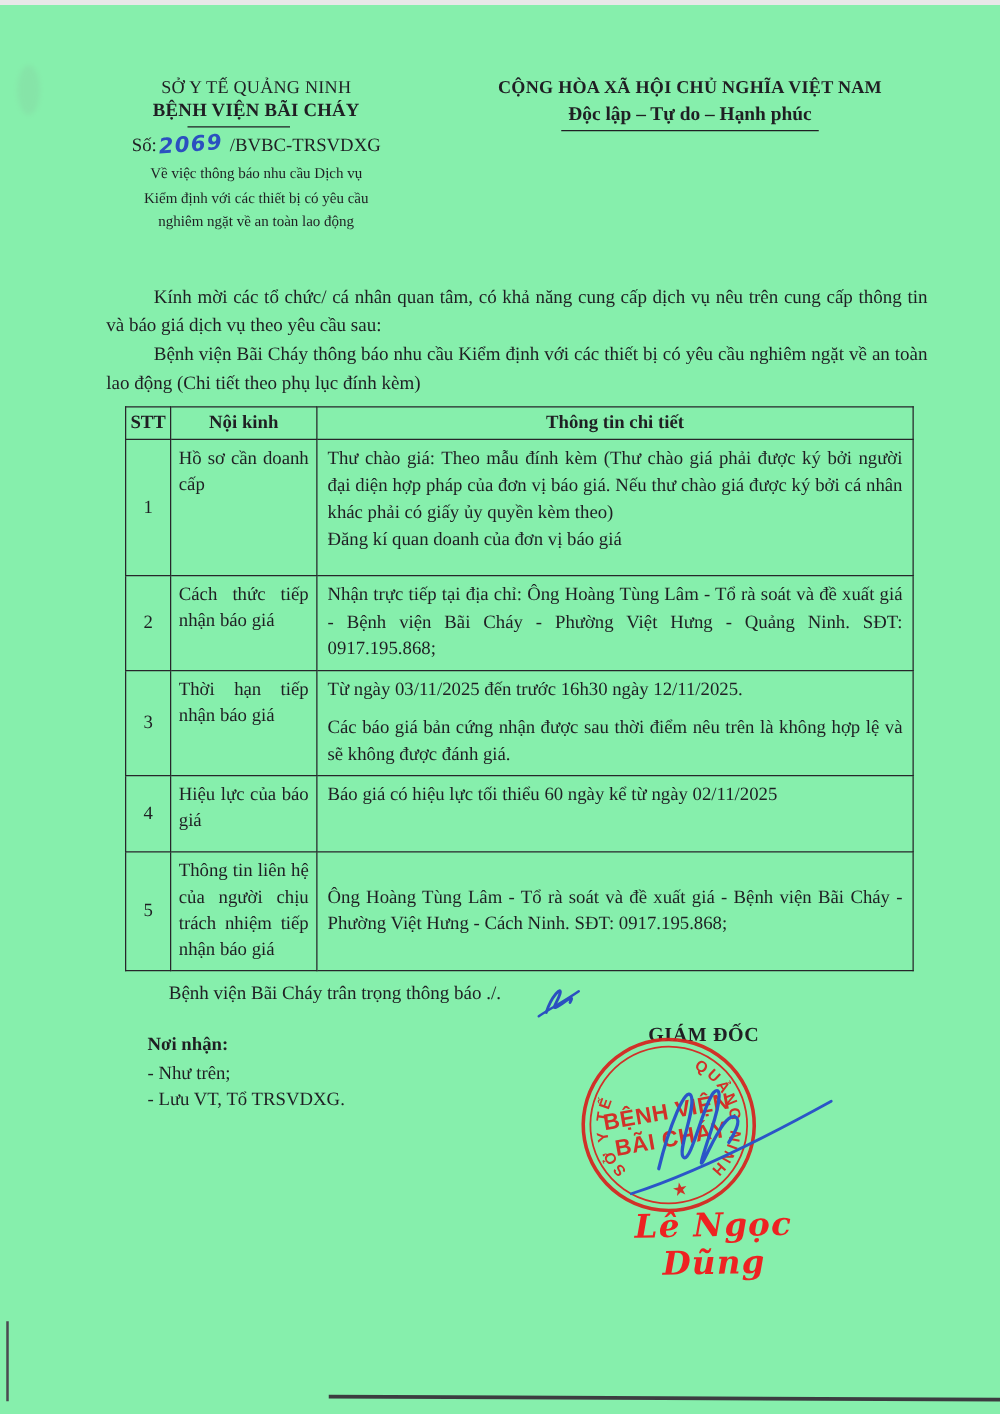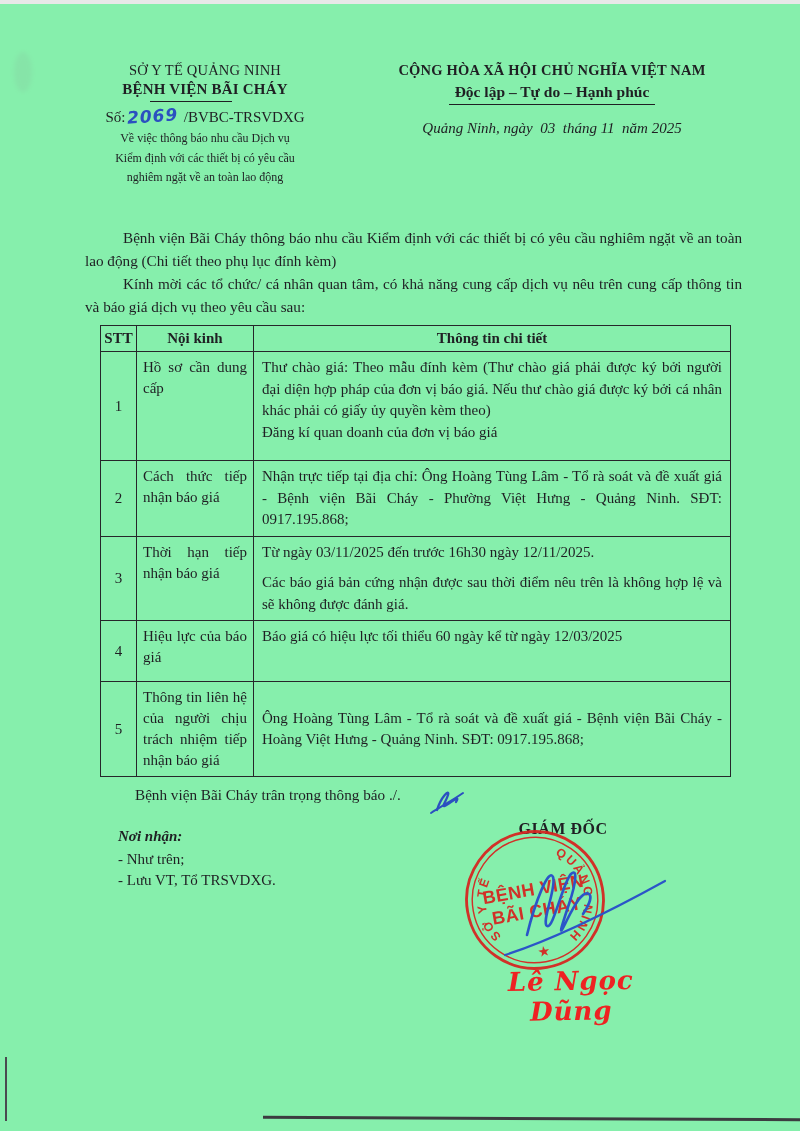"Quảng Ninh, ngày 03 tháng" div.date-line { html: <div>Quảng Ninh, ngày 03 tháng 11 năm 2025</div> -> none }
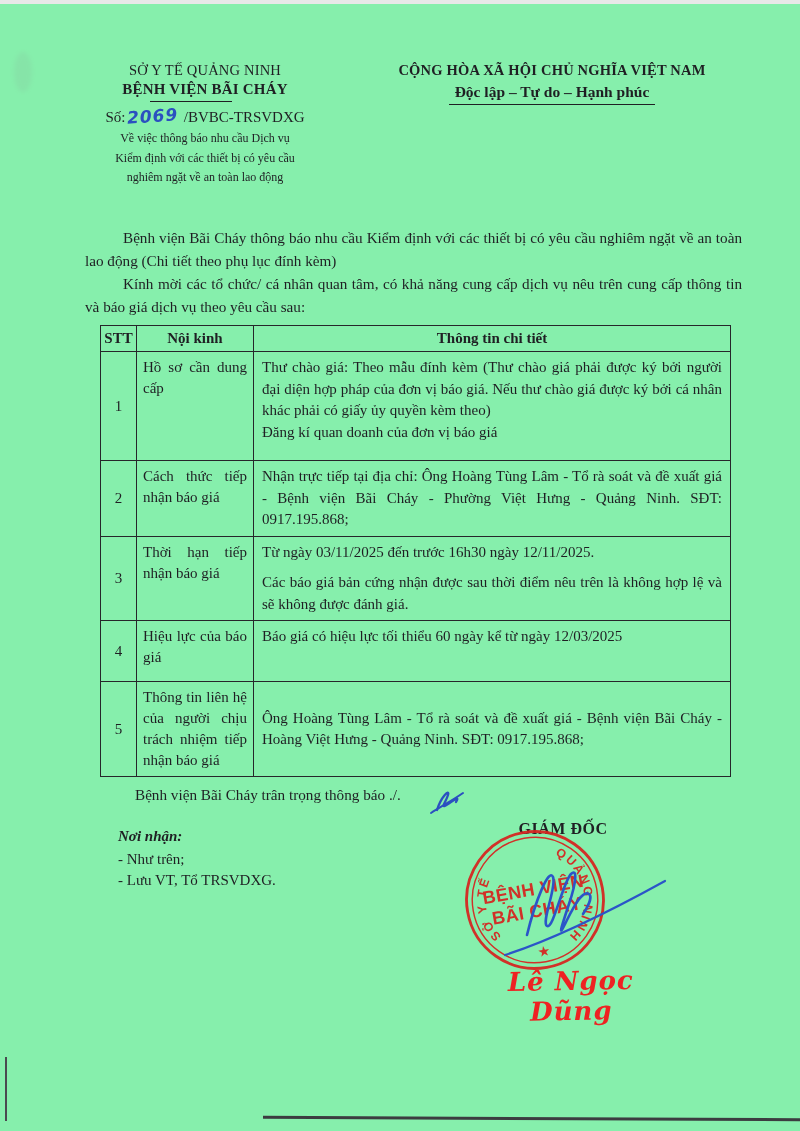"Bệnh viện Bãi Cháy thông" p.body-par { order: before "Kính mời các tổ chức/" -> after "Kính mời các tổ chức/" }
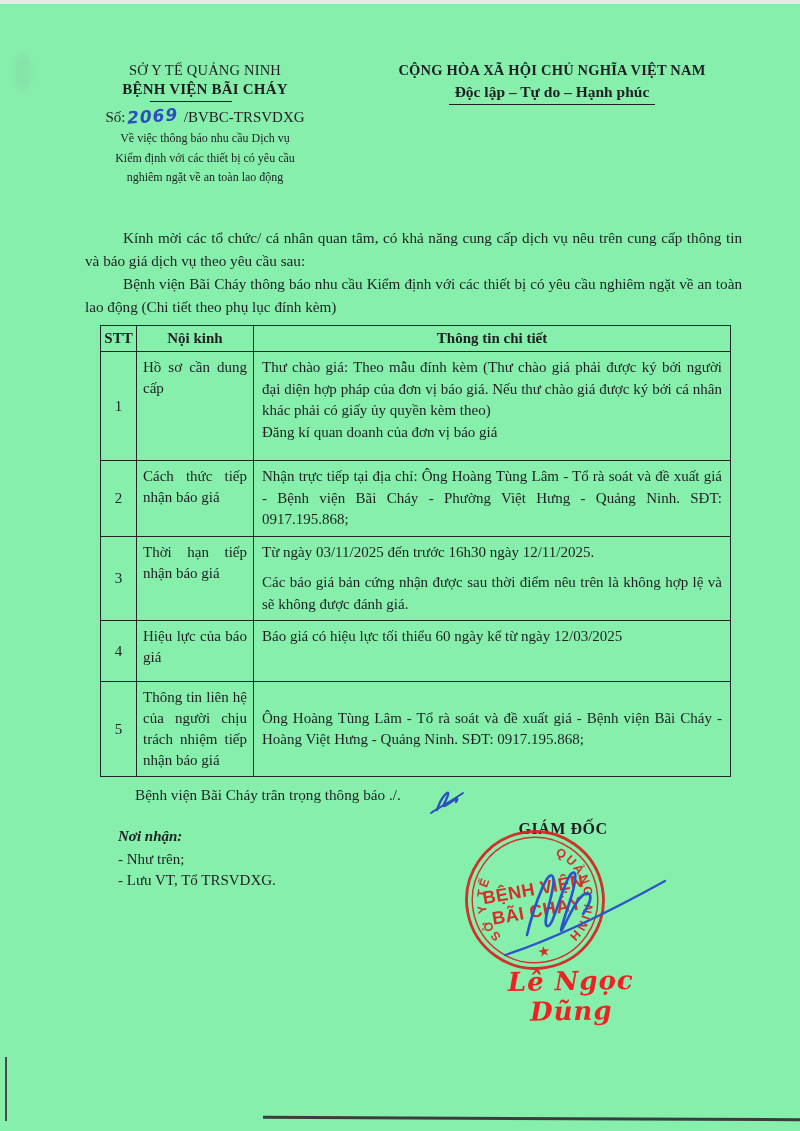"Hồ sơ cần dung cấp" p { text: dung -> doanh }
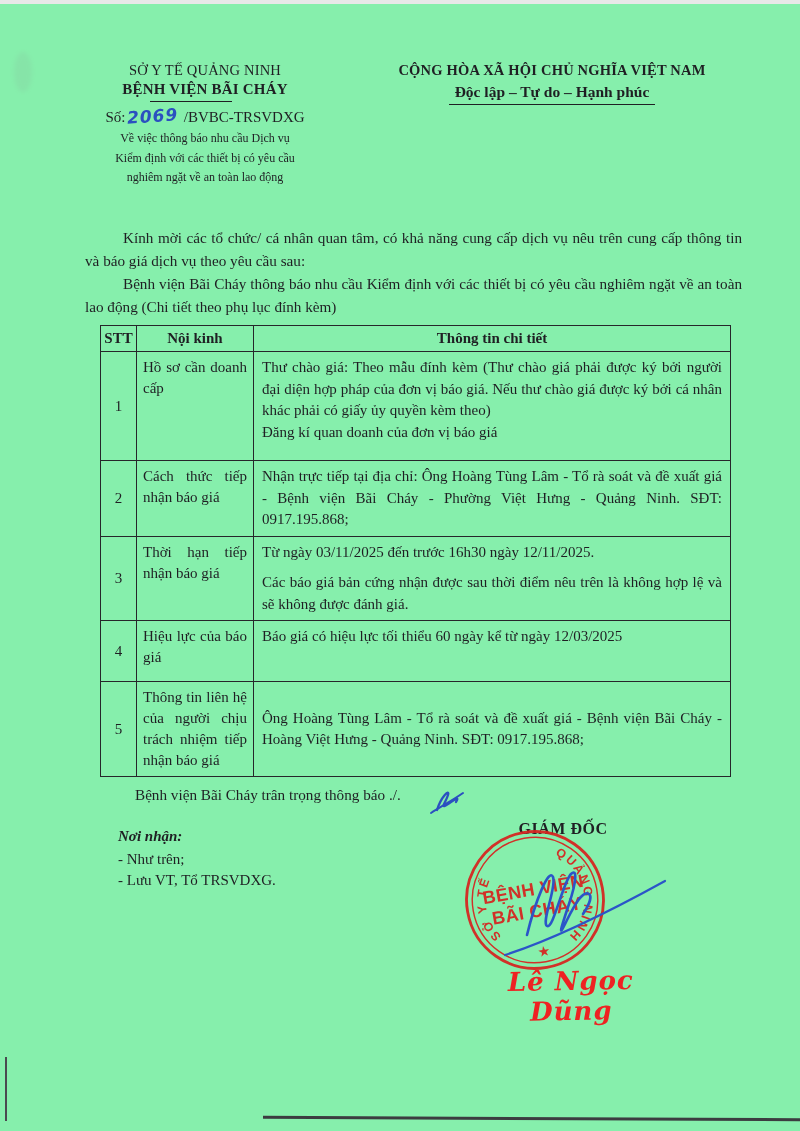"Báo giá có hiệu lực" p { text: 12/03/2025 -> 02/11/2025 }
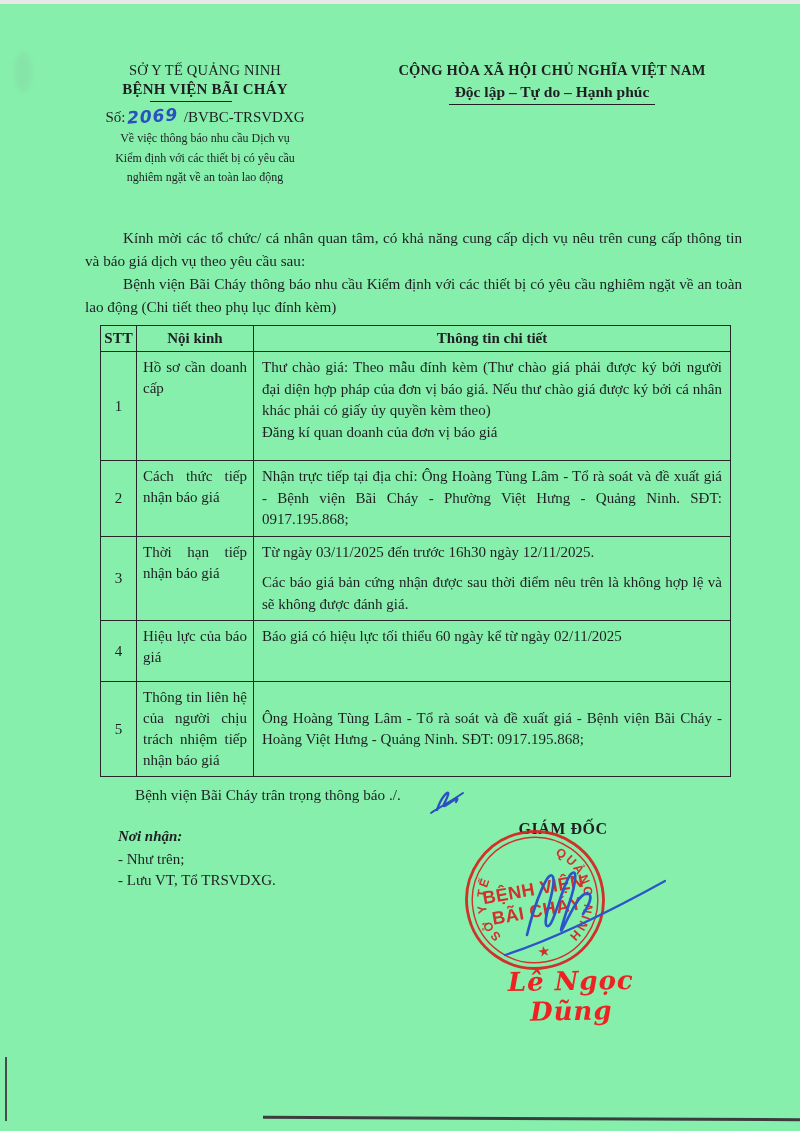"Ông Hoàng Tùng Lâm -" p { text: Hoàng Việt Hưng - Quảng -> Phường Việt Hưng - Cách }
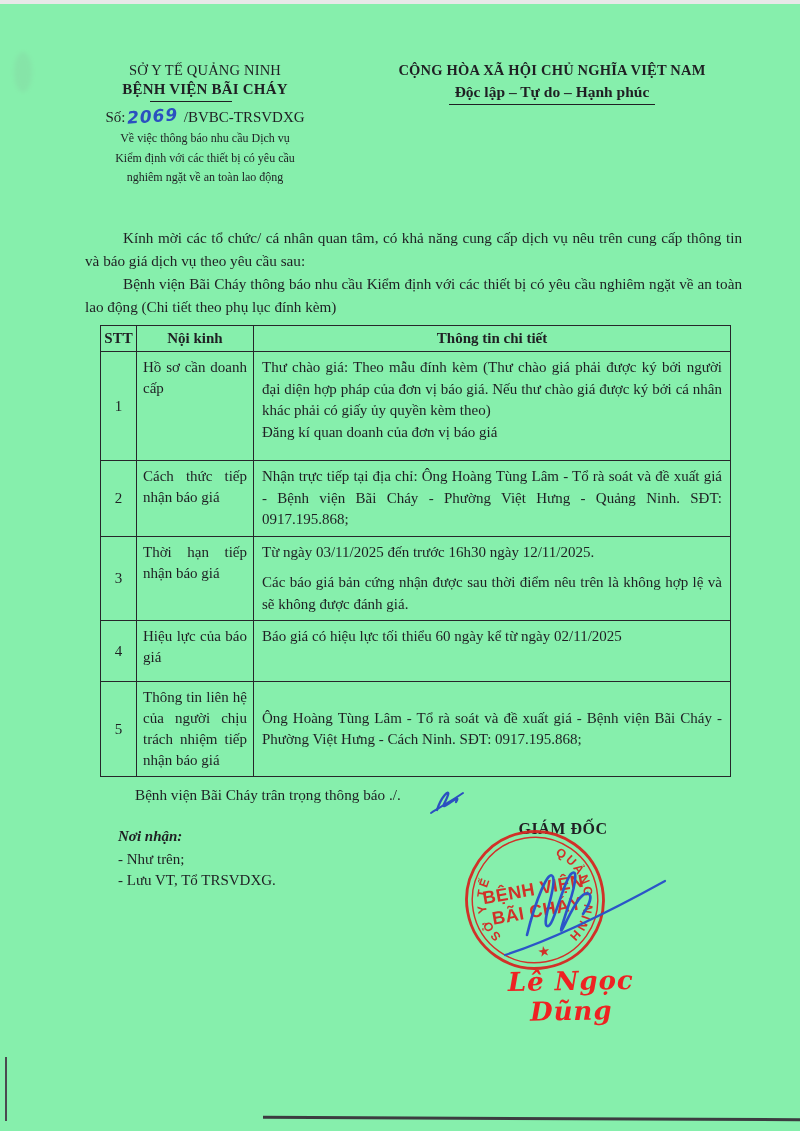"Nơi nhận:" .recip-title { font-style: italic -> none }
